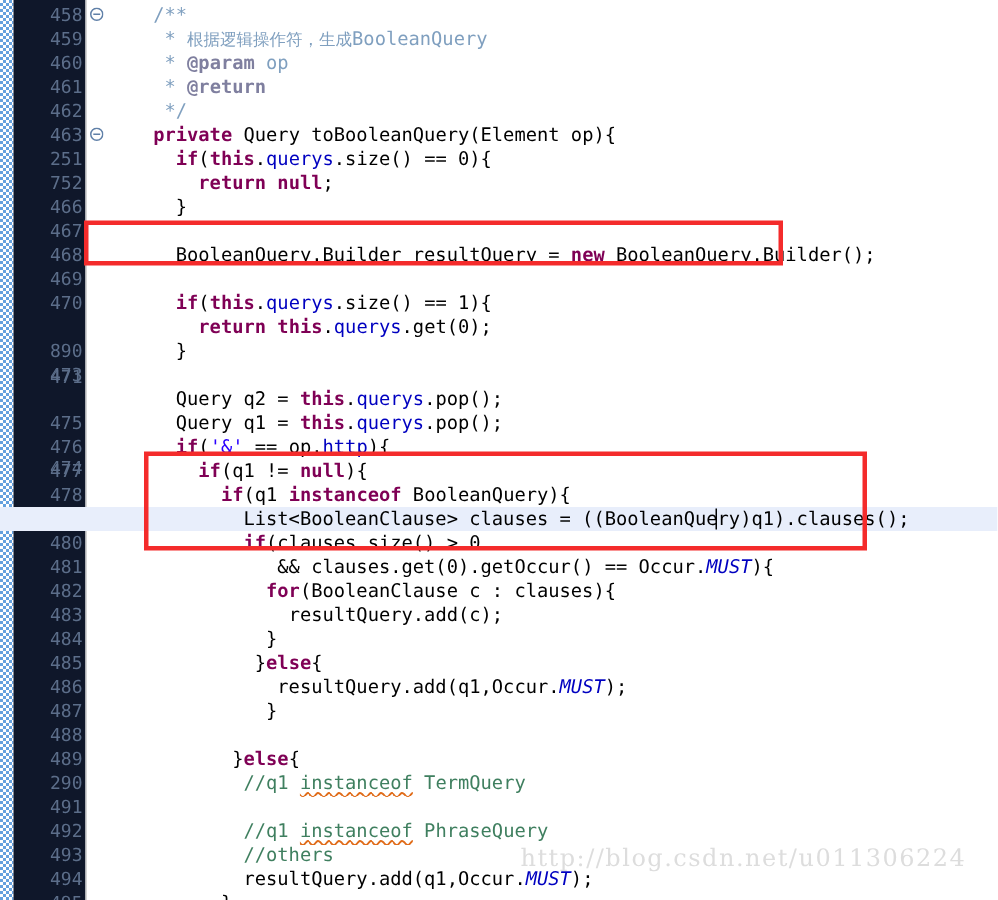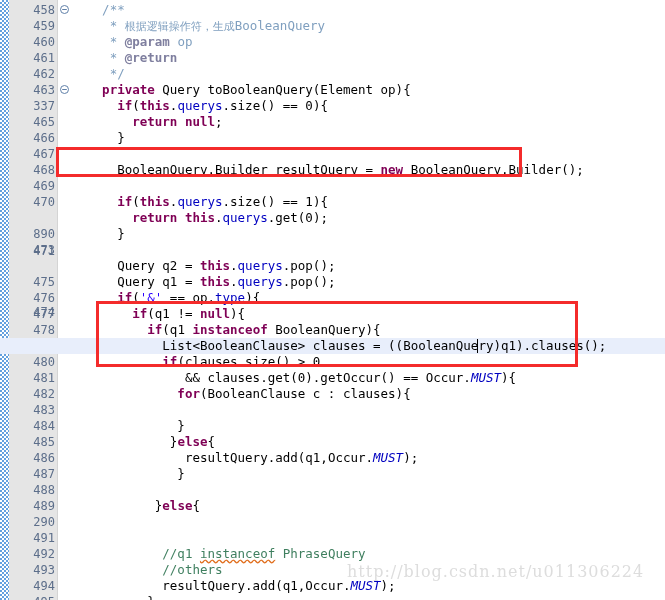"458" .gutter { background: #e5e5e5 -> #0f172a }
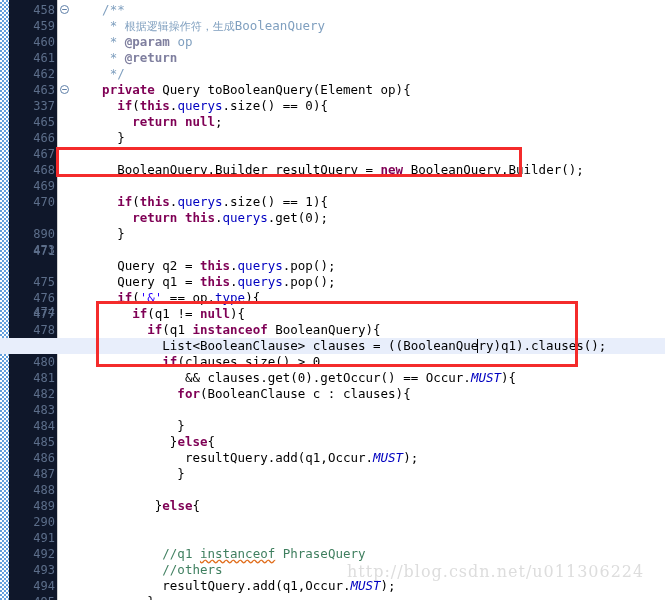"337" div.lnum { text: 337 -> 251 }
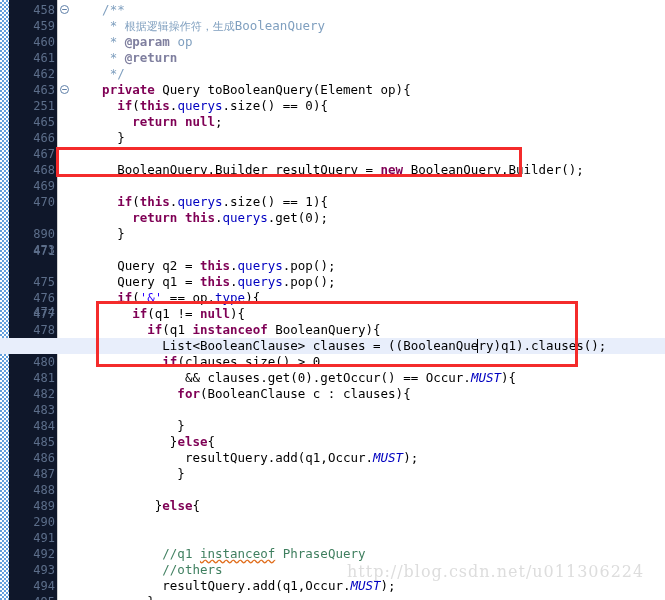"465" div.lnum { text: 465 -> 752 }
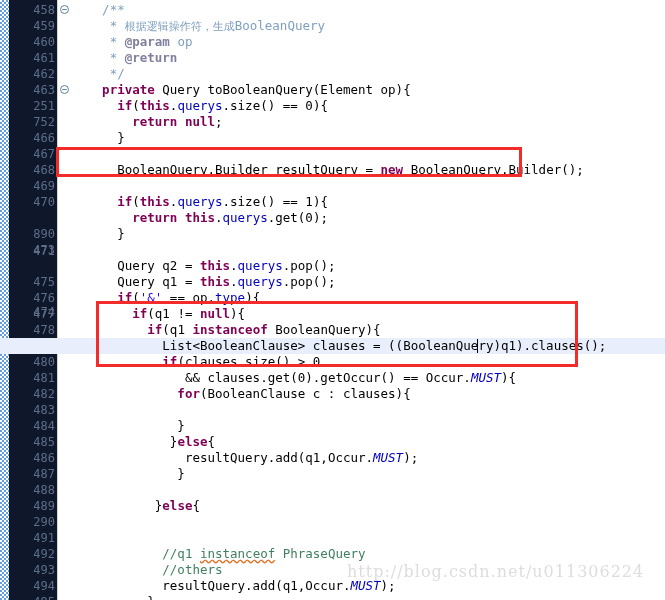"type" span.field { text: type -> http }
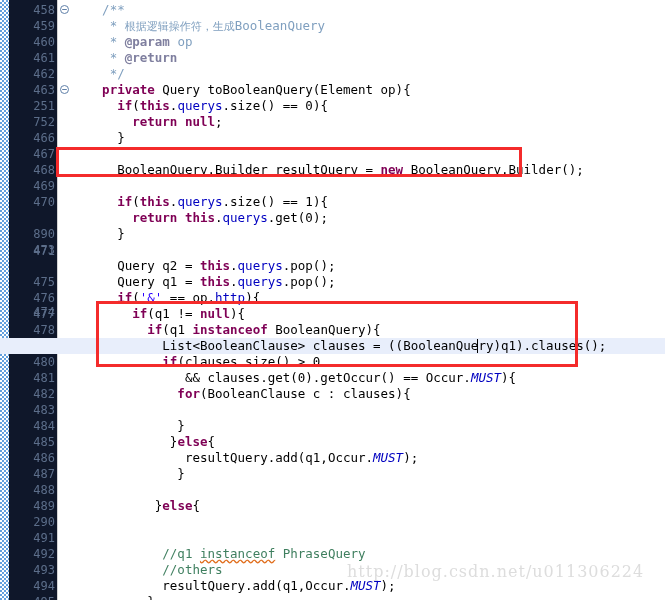"resultQuery.add(c);" div.line { html: none -> <div><span> </span><span>resultQuery.add(c);</span></div> }
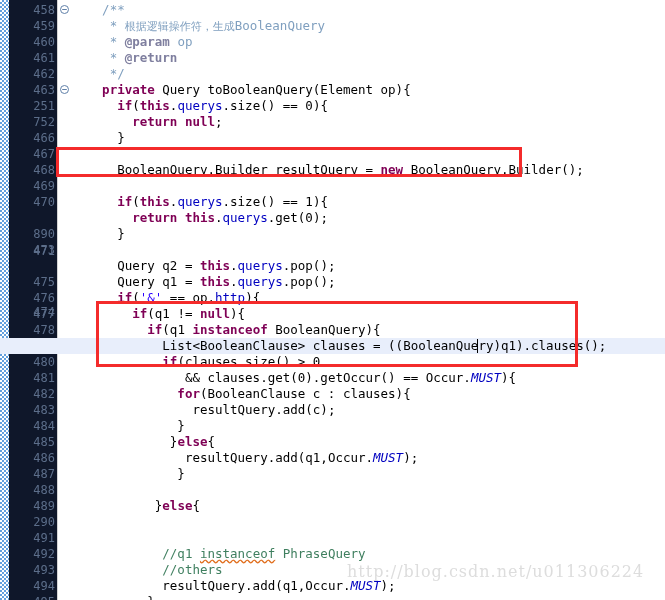"//q1 instanceof TermQuery" div.line { html: none -> <div><span> </span><span>//q1 </span><span>instanceof</span><span> TermQuery</span></div> }
